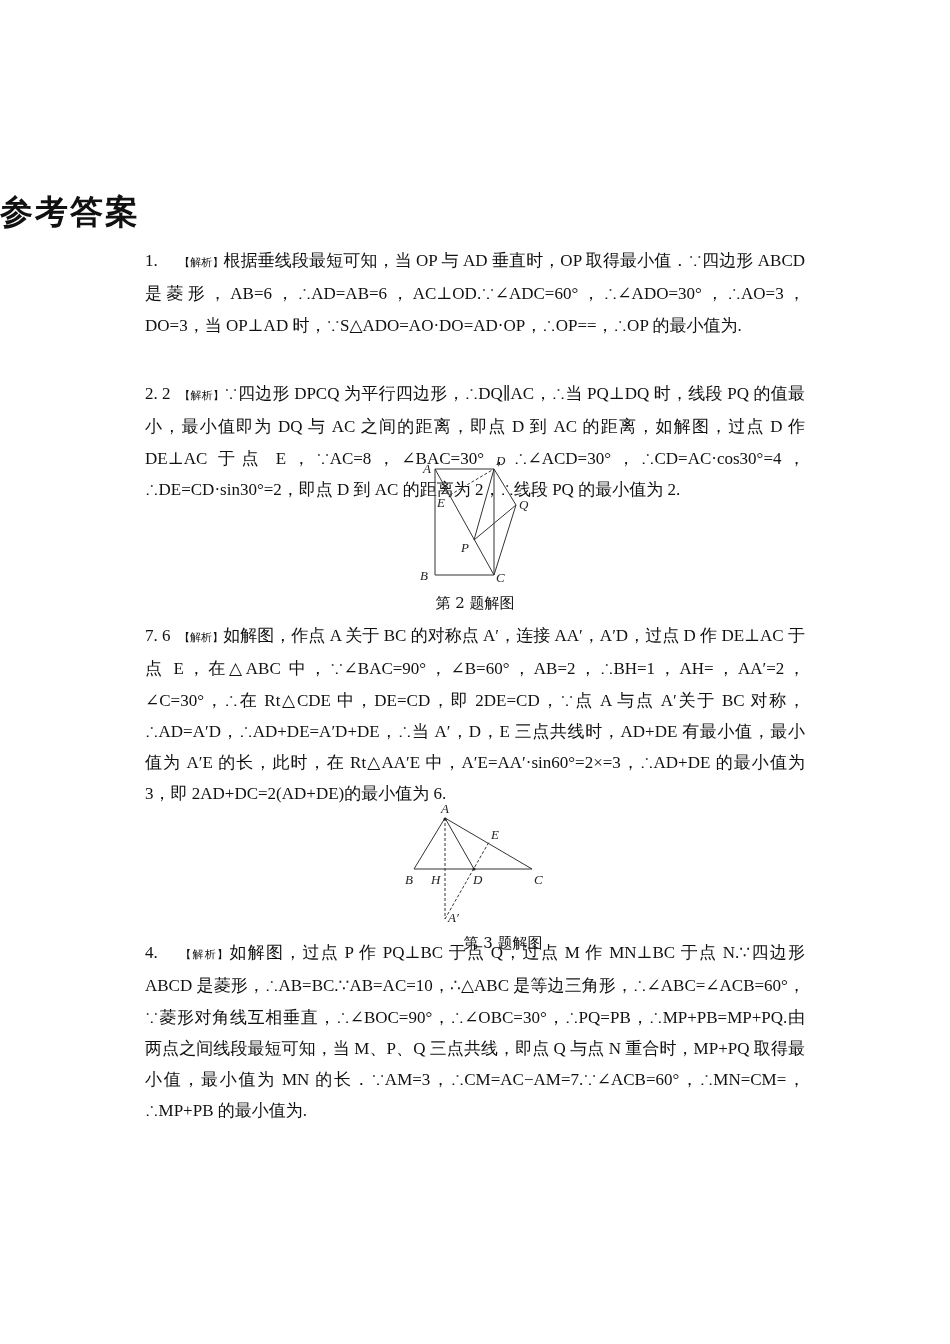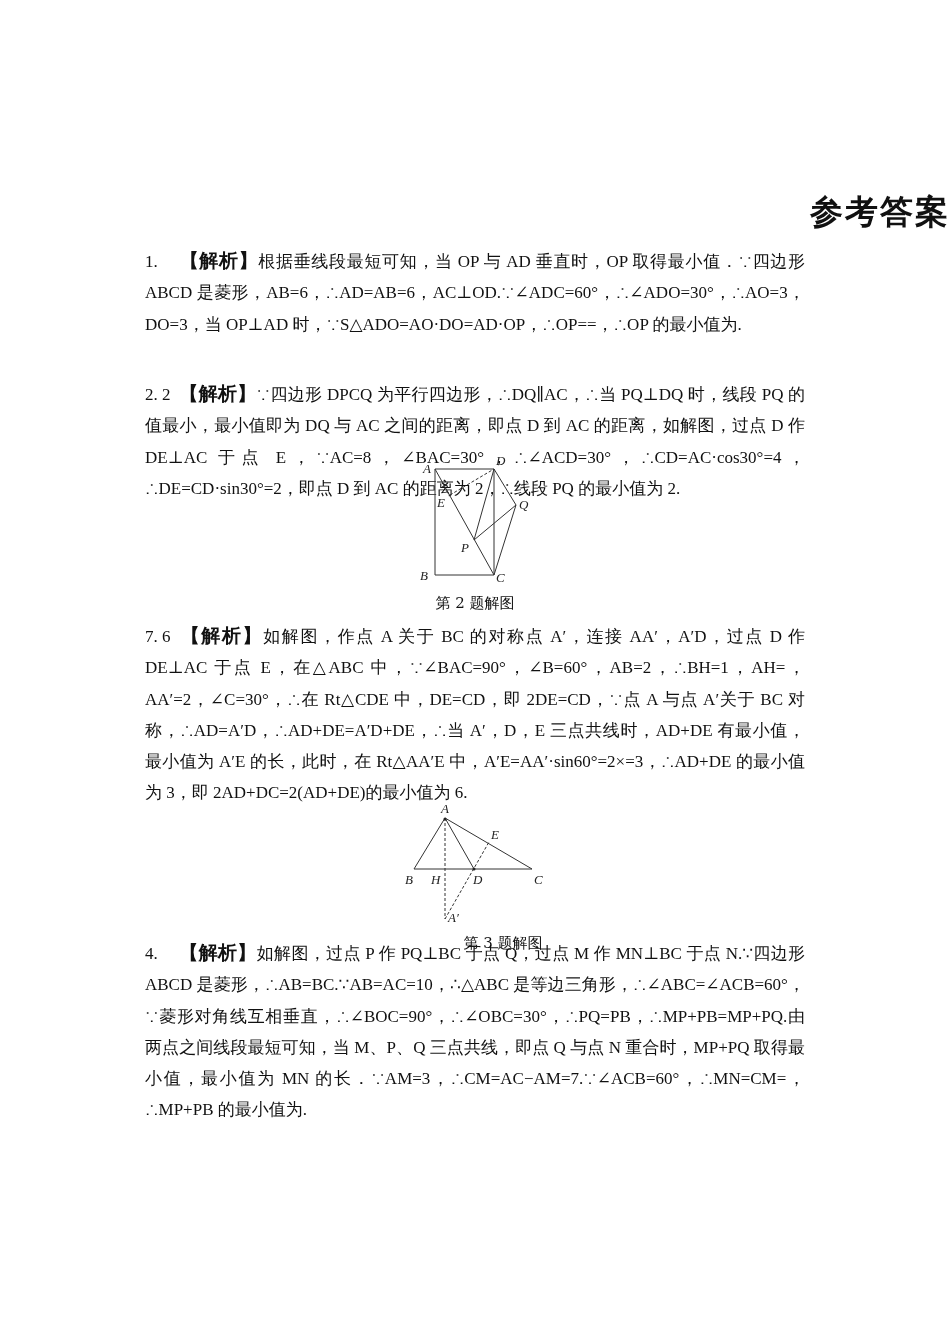"参考答案" .title { text-align: right -> left }
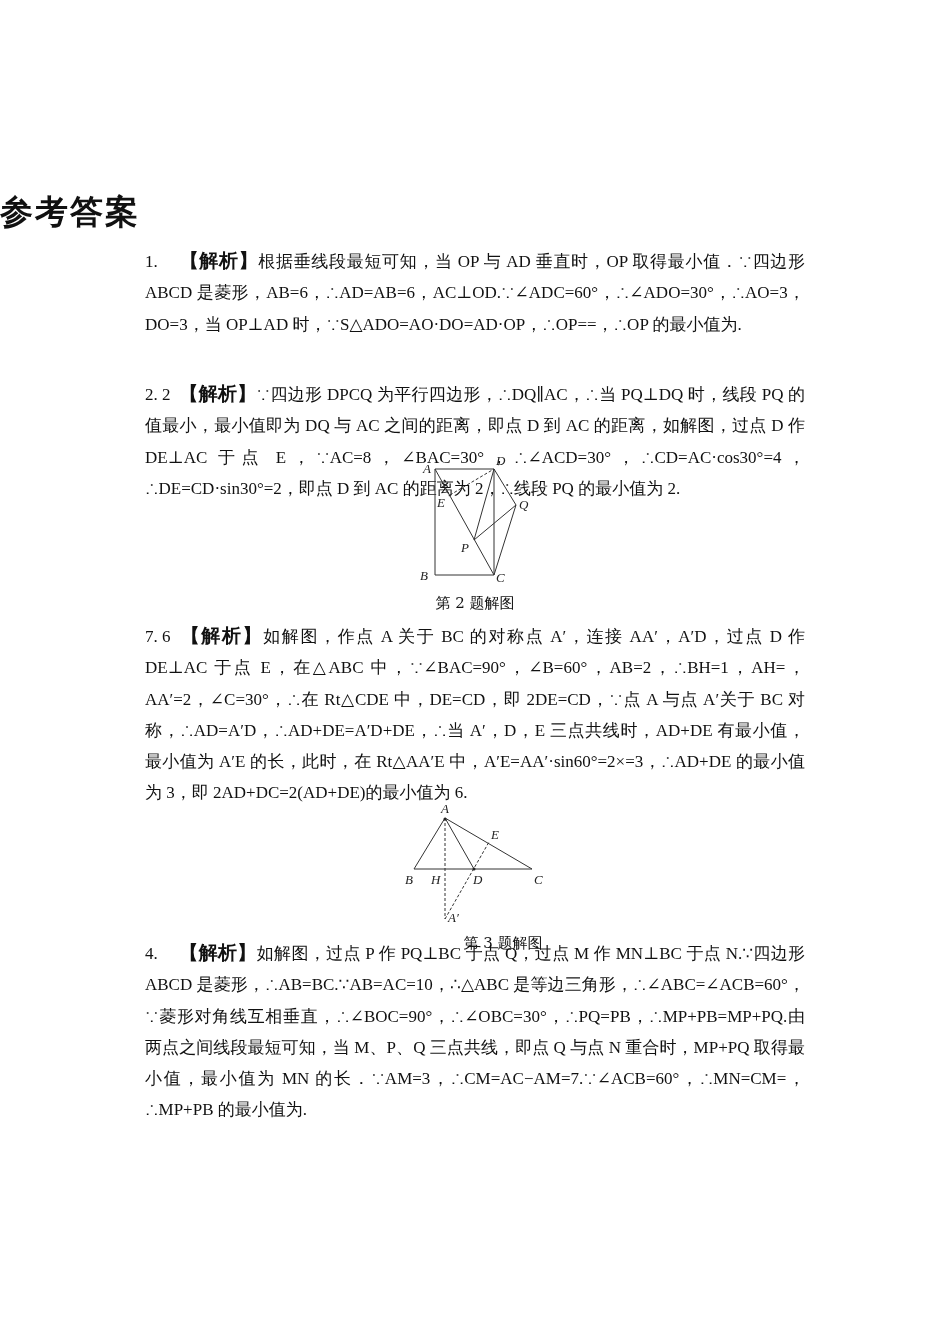"【解析】" .tag { font-size: 19px -> 11px; font-weight: bold -> normal }
